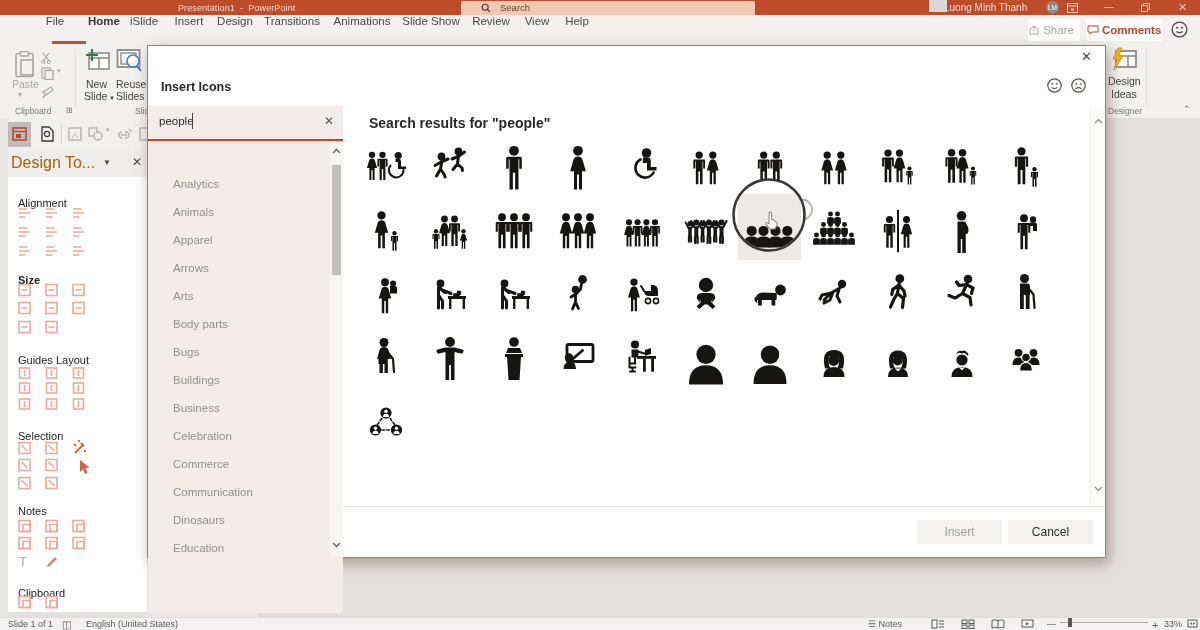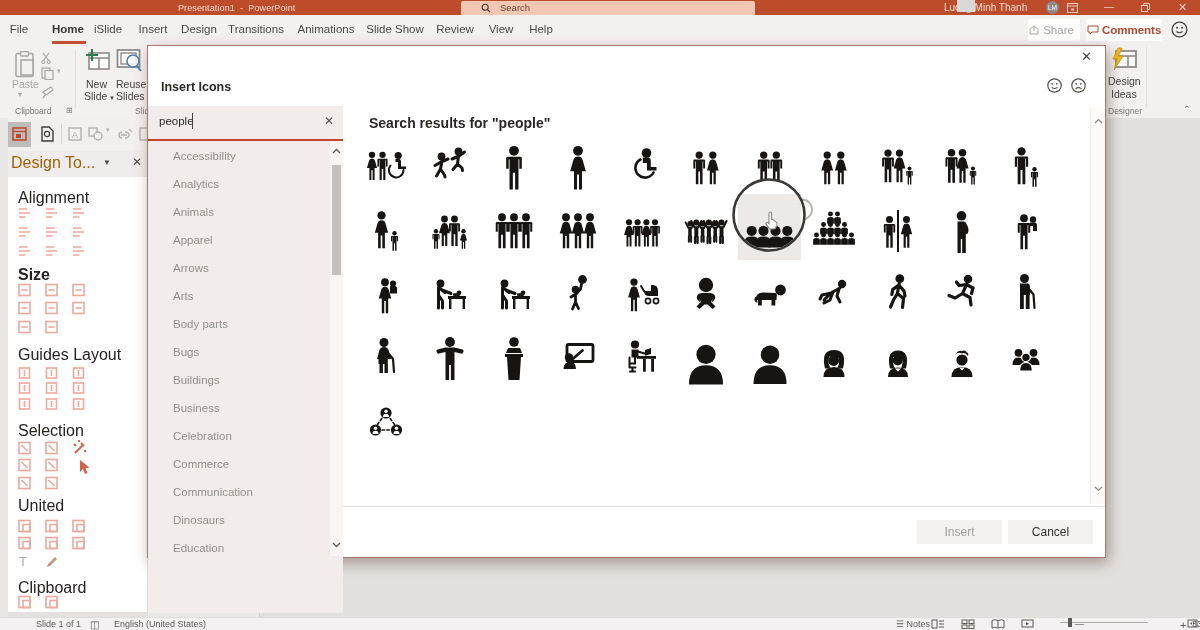"File" .tab { margin-left: none -> 36px; top: 23px -> 15px }
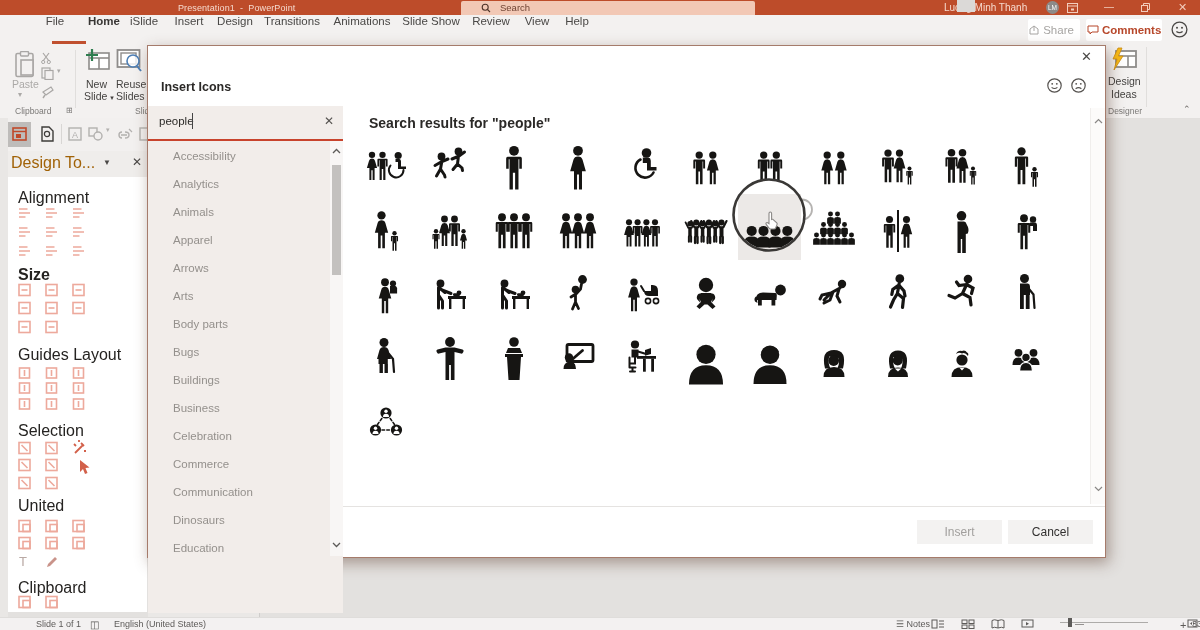"Accessibility" div.cat { html: <div>Accessibility</div> -> none }
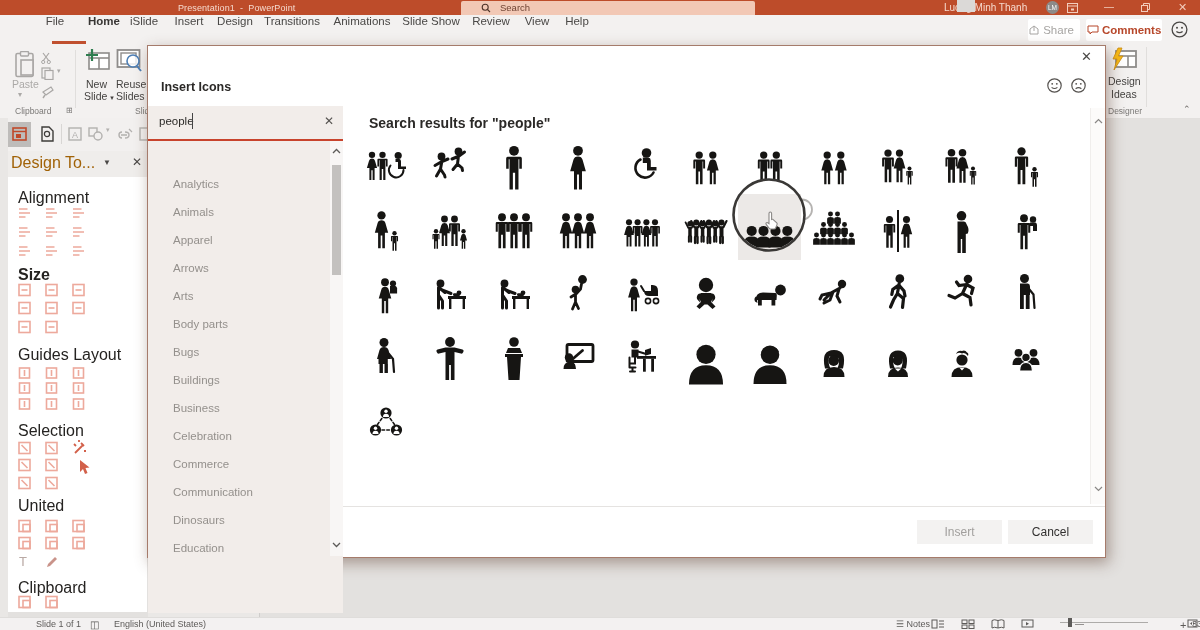"Alignment" .seclab { font-size: 16px -> 11px; margin-top: none -> 8px }
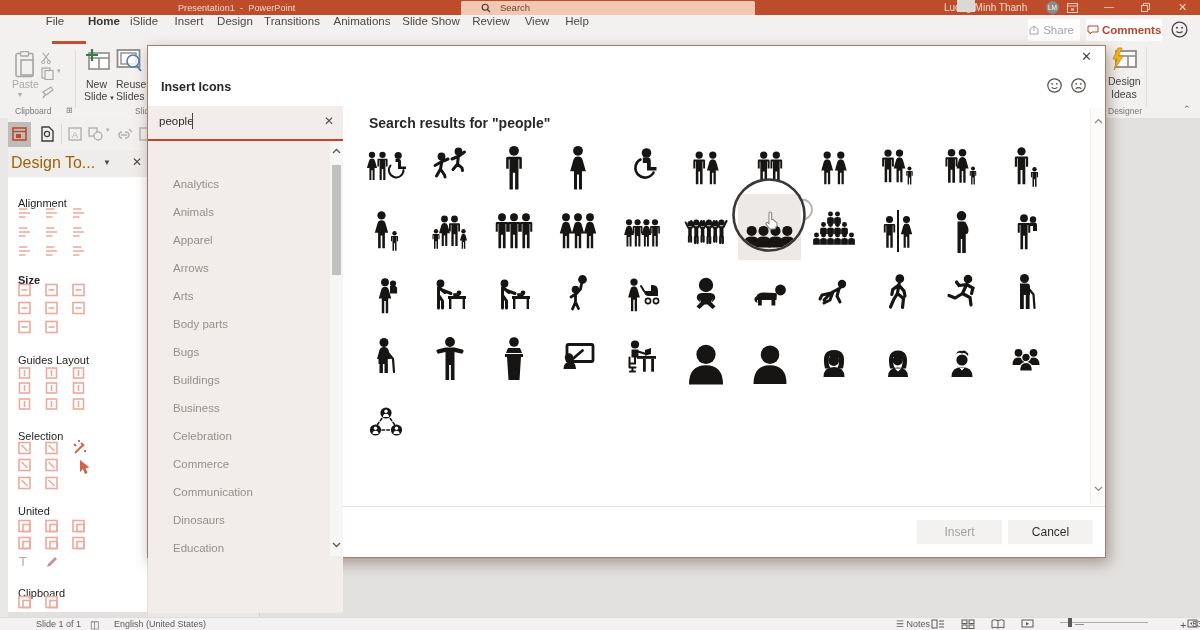"United" div.seclab { text: United -> Notes }
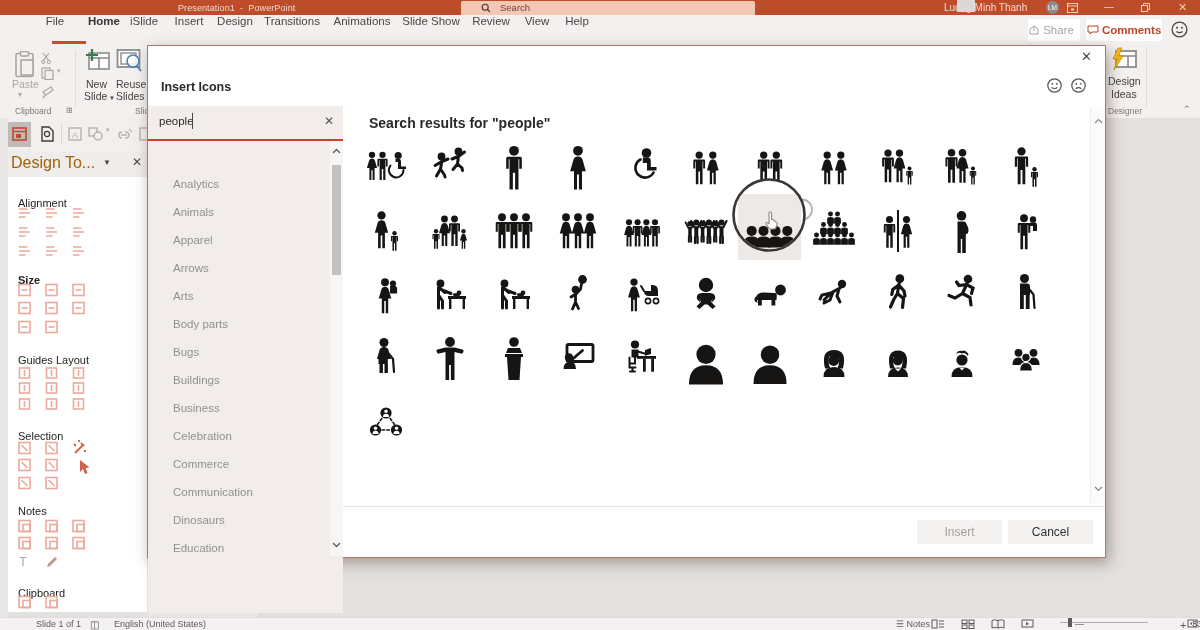"Slide 1 of 1" .st { margin-left: 28px -> none }
